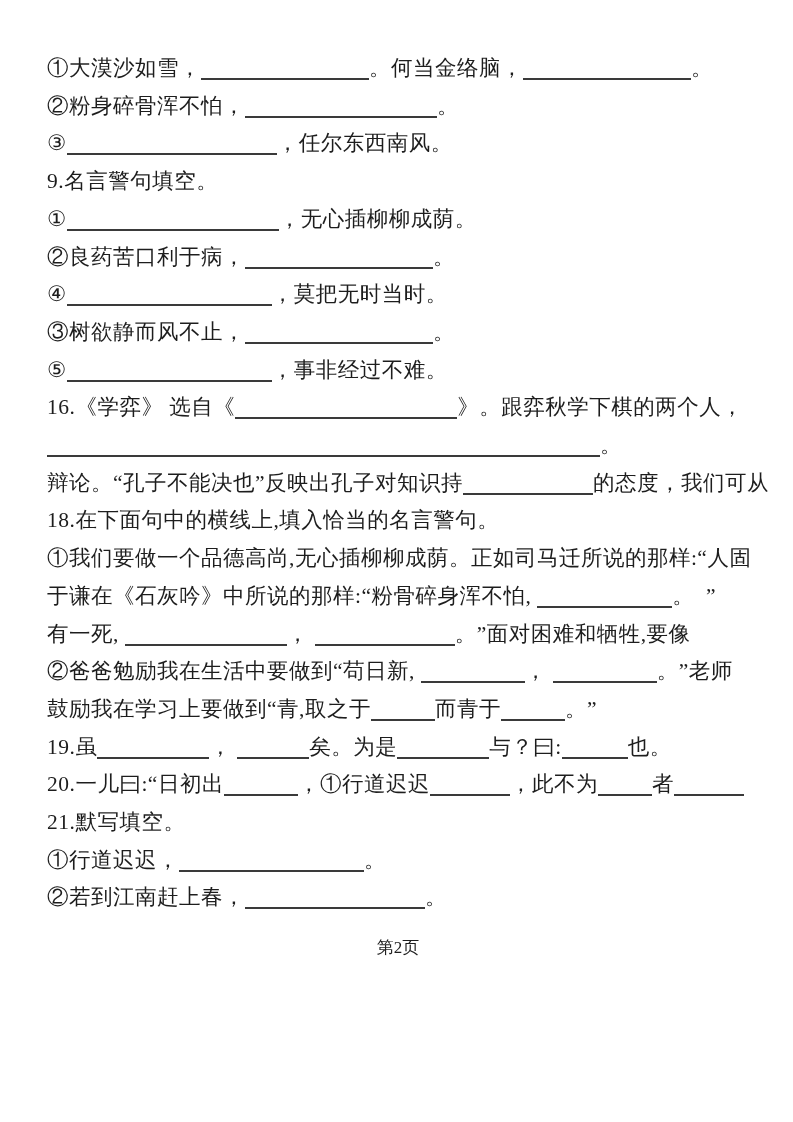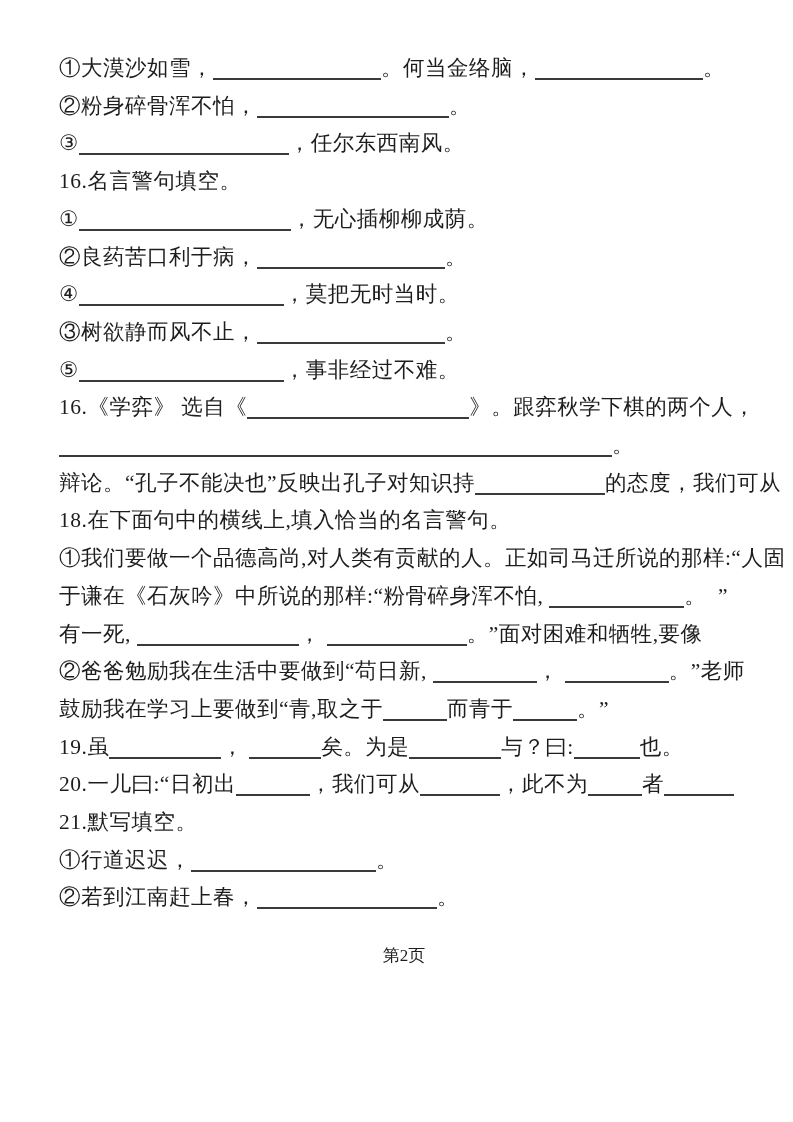"①大漠沙如雪， 。何当金络脑， 。" .page { padding: 50px 44px 0 59px -> 50px 44px 0 47px }
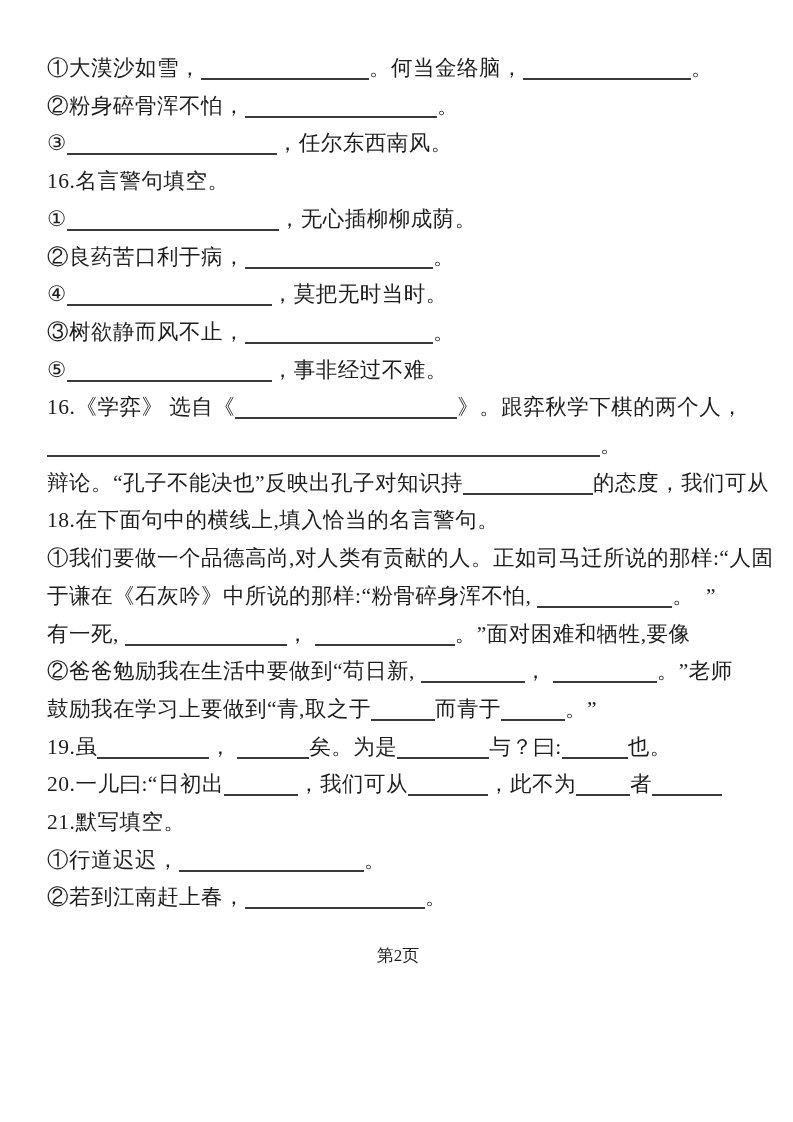"16.名言警句填空。" span.run { text: 16 -> 9 }
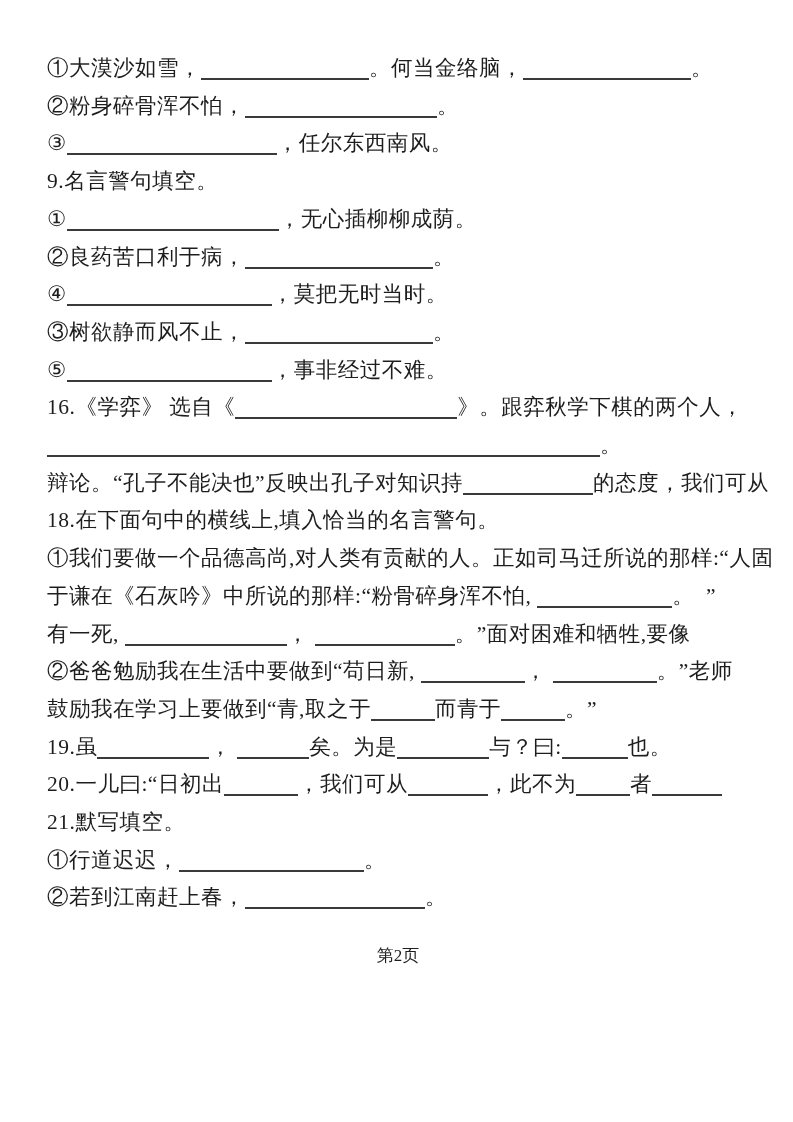"①我们要做一个品德高尚,对人类有贡献的人。正如司马迁所说的那样:“人固" span.run { text: ,对人类有贡献的人 -> ,无心插柳柳成荫 }
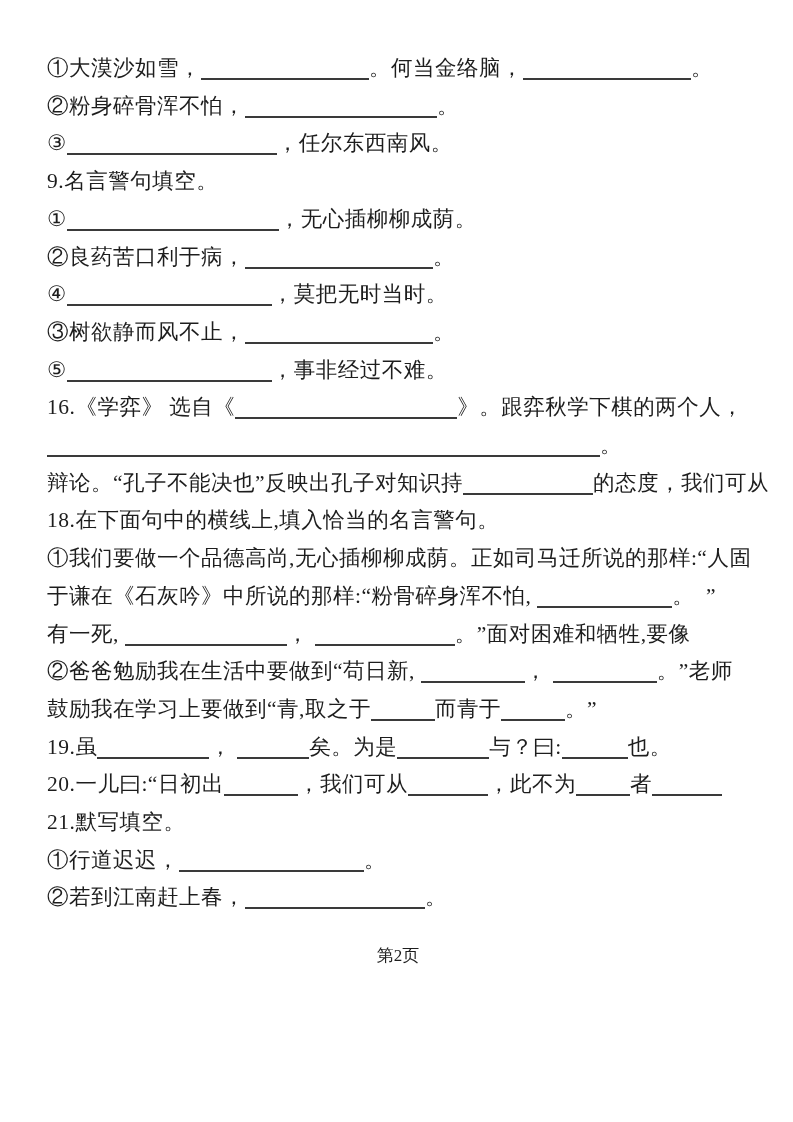"，我们可从" span.run { text: 我们可从 -> ①行道迟迟 }
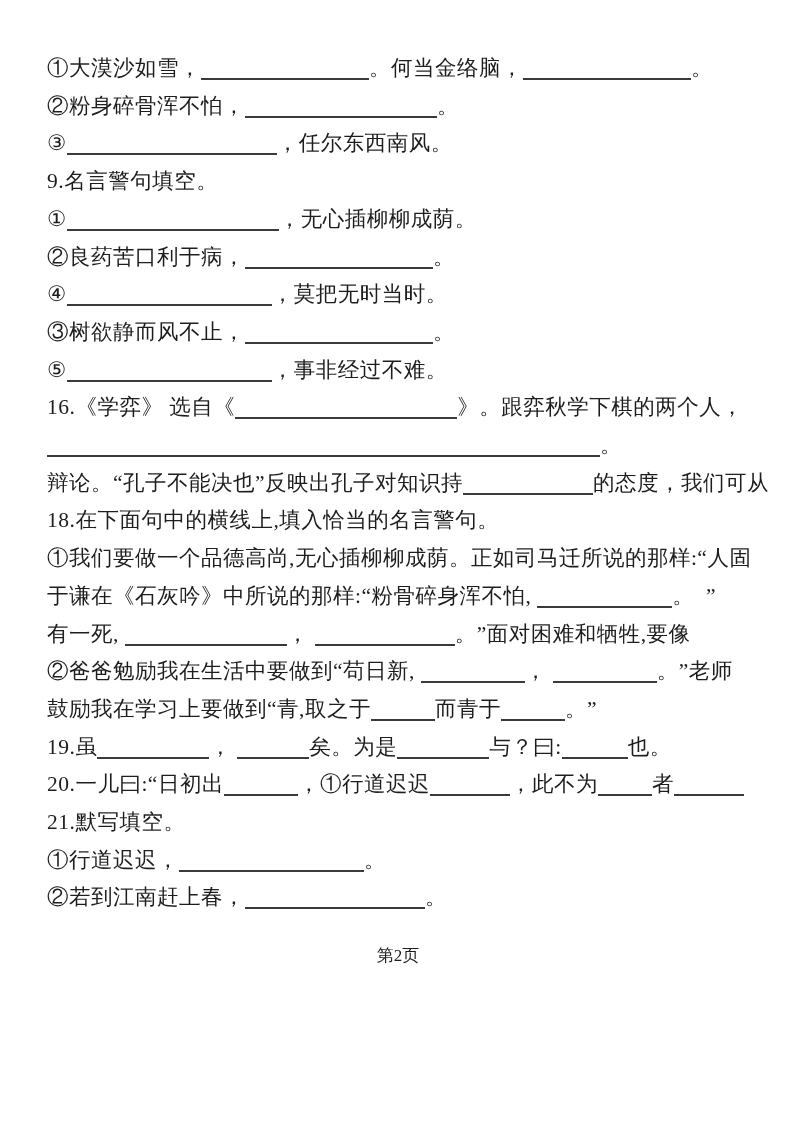"第2页" .footer { margin-top: 24px -> 16px }
